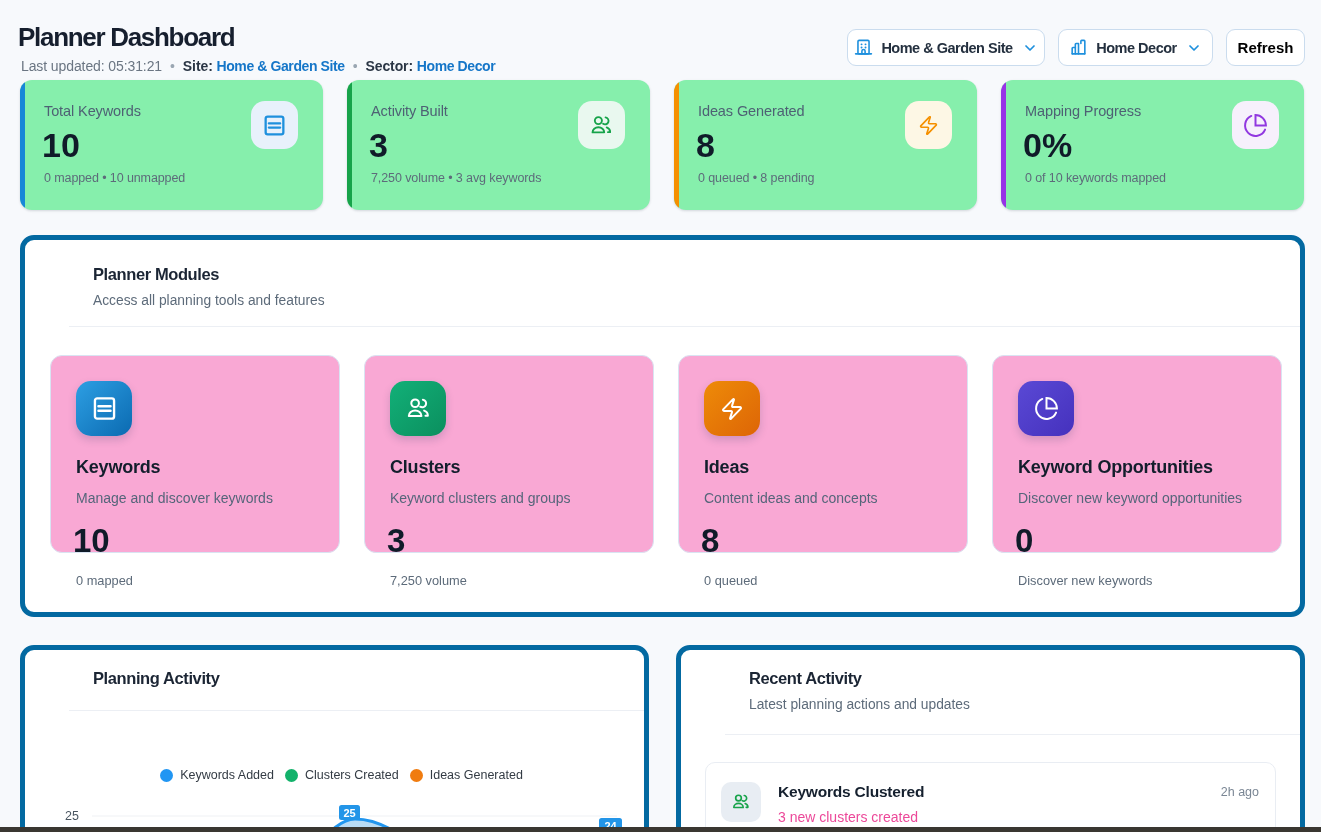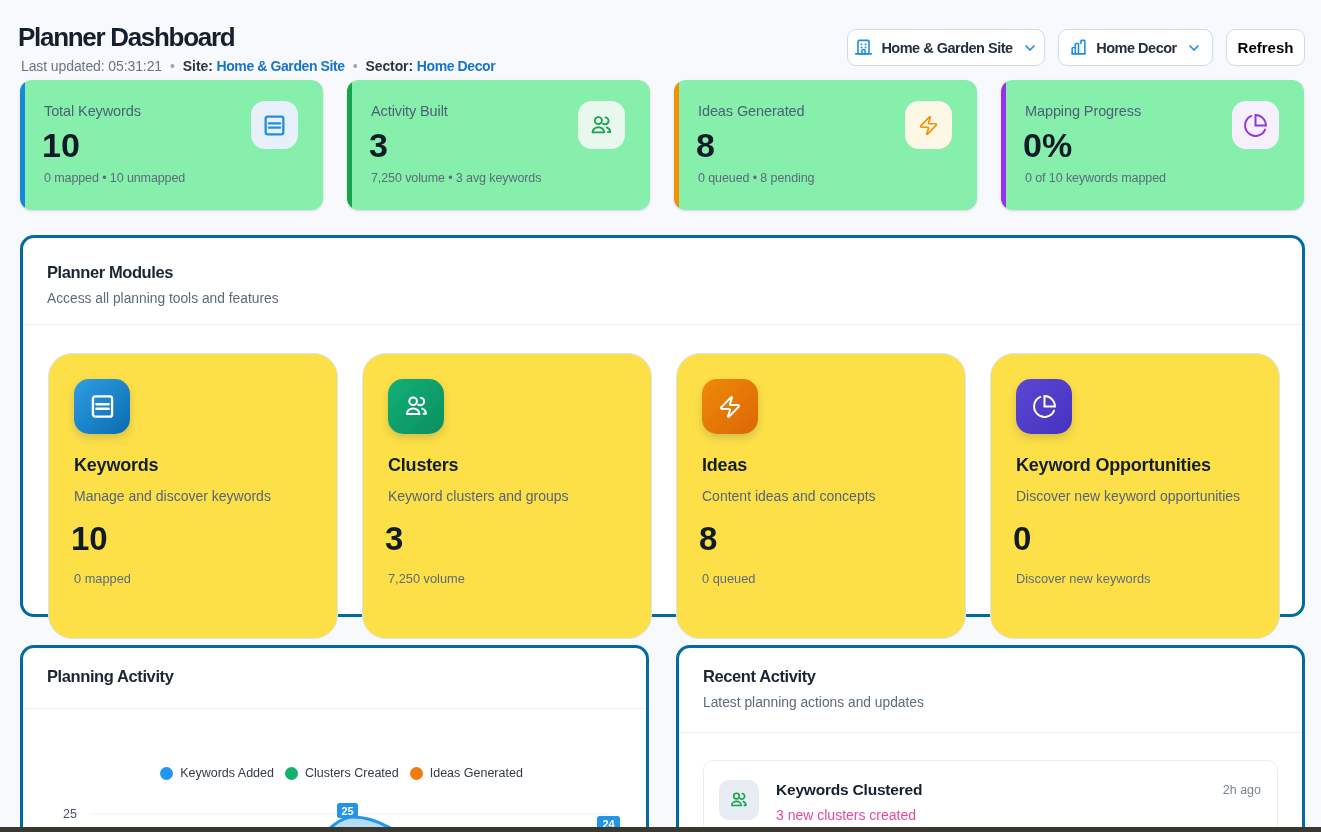"Planner Modules" .card { border: 3px solid #0369a1 -> 5px solid #0369a1; padding-left: none -> 44px }
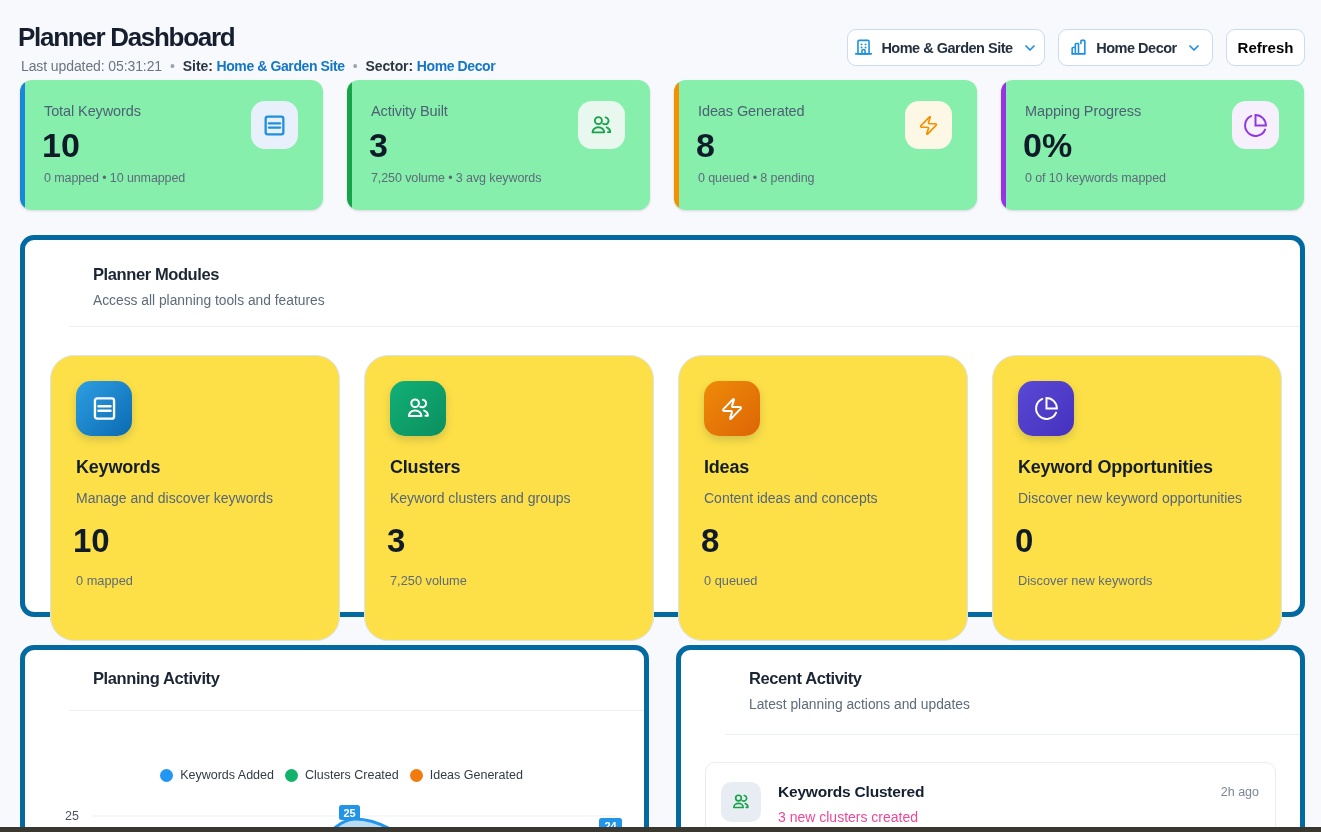"Keywords" .mod { background: #fde047 -> #f9a8d4; border-radius: 24px -> 12px; height: 286px -> 198px }
